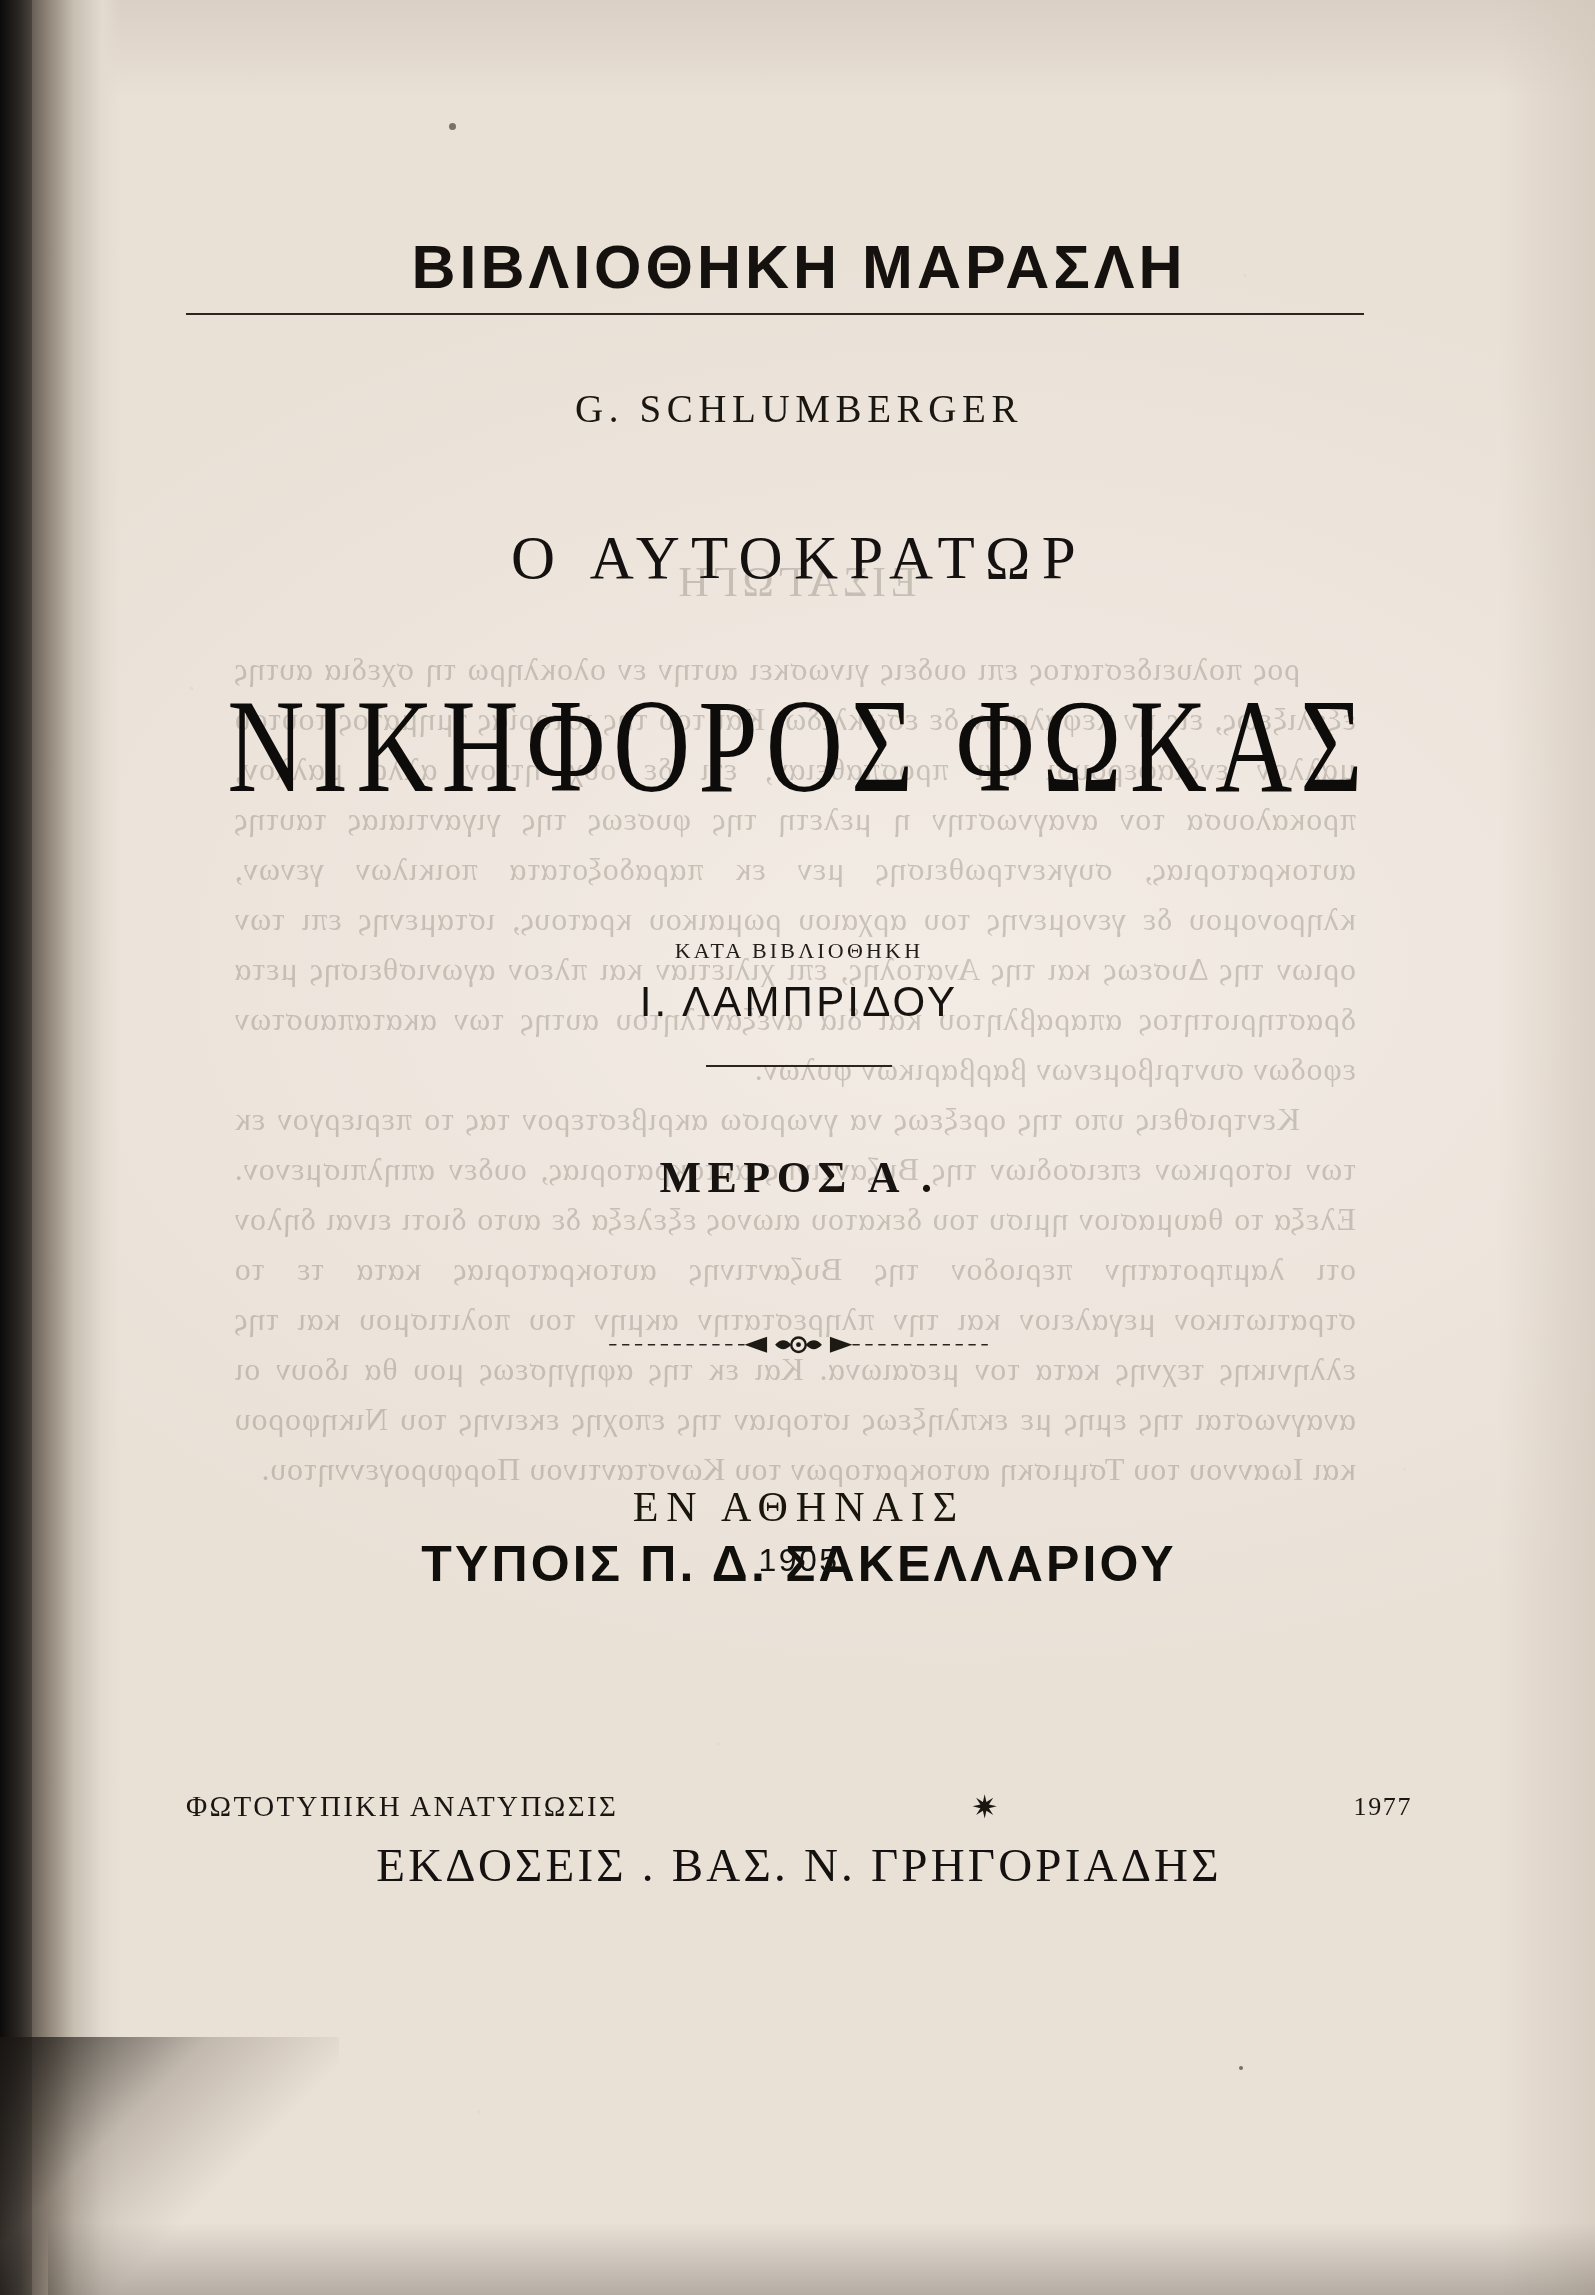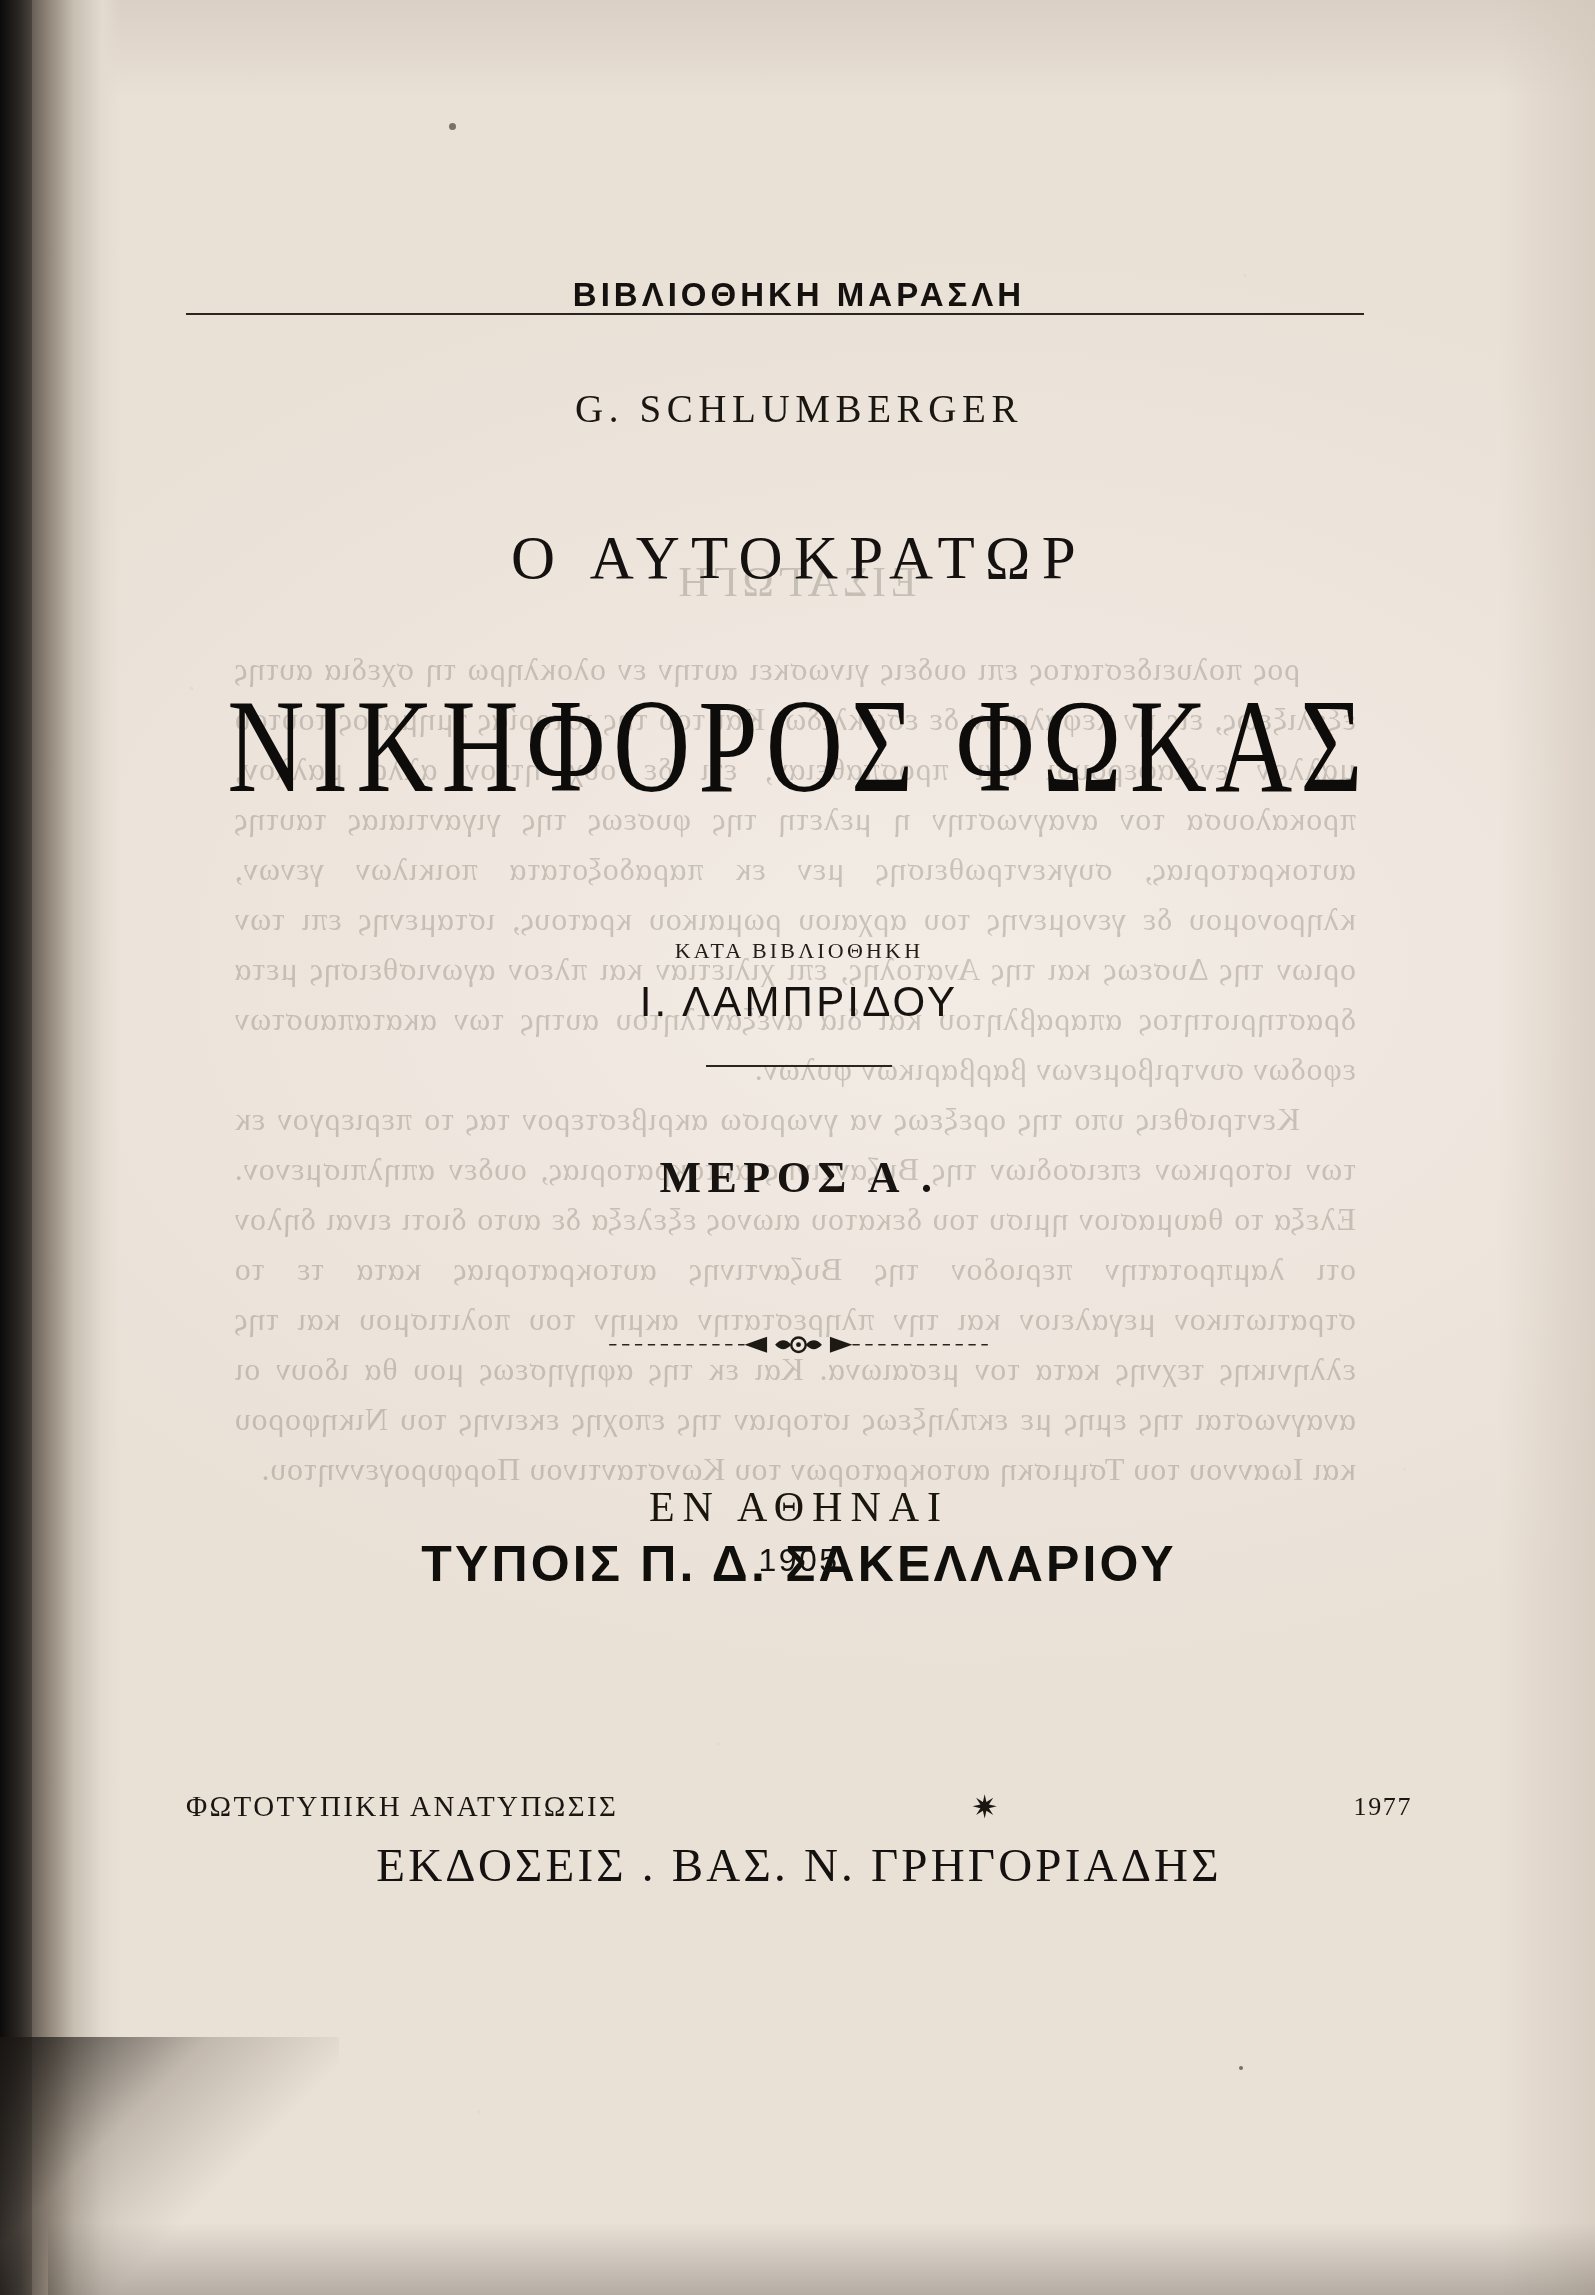"ΒΙΒΛΙΟΘΗΚΗ ΜΑΡΑΣΛΗ" .series { font-size: 33px -> 61px; margin-top: 44px -> none }
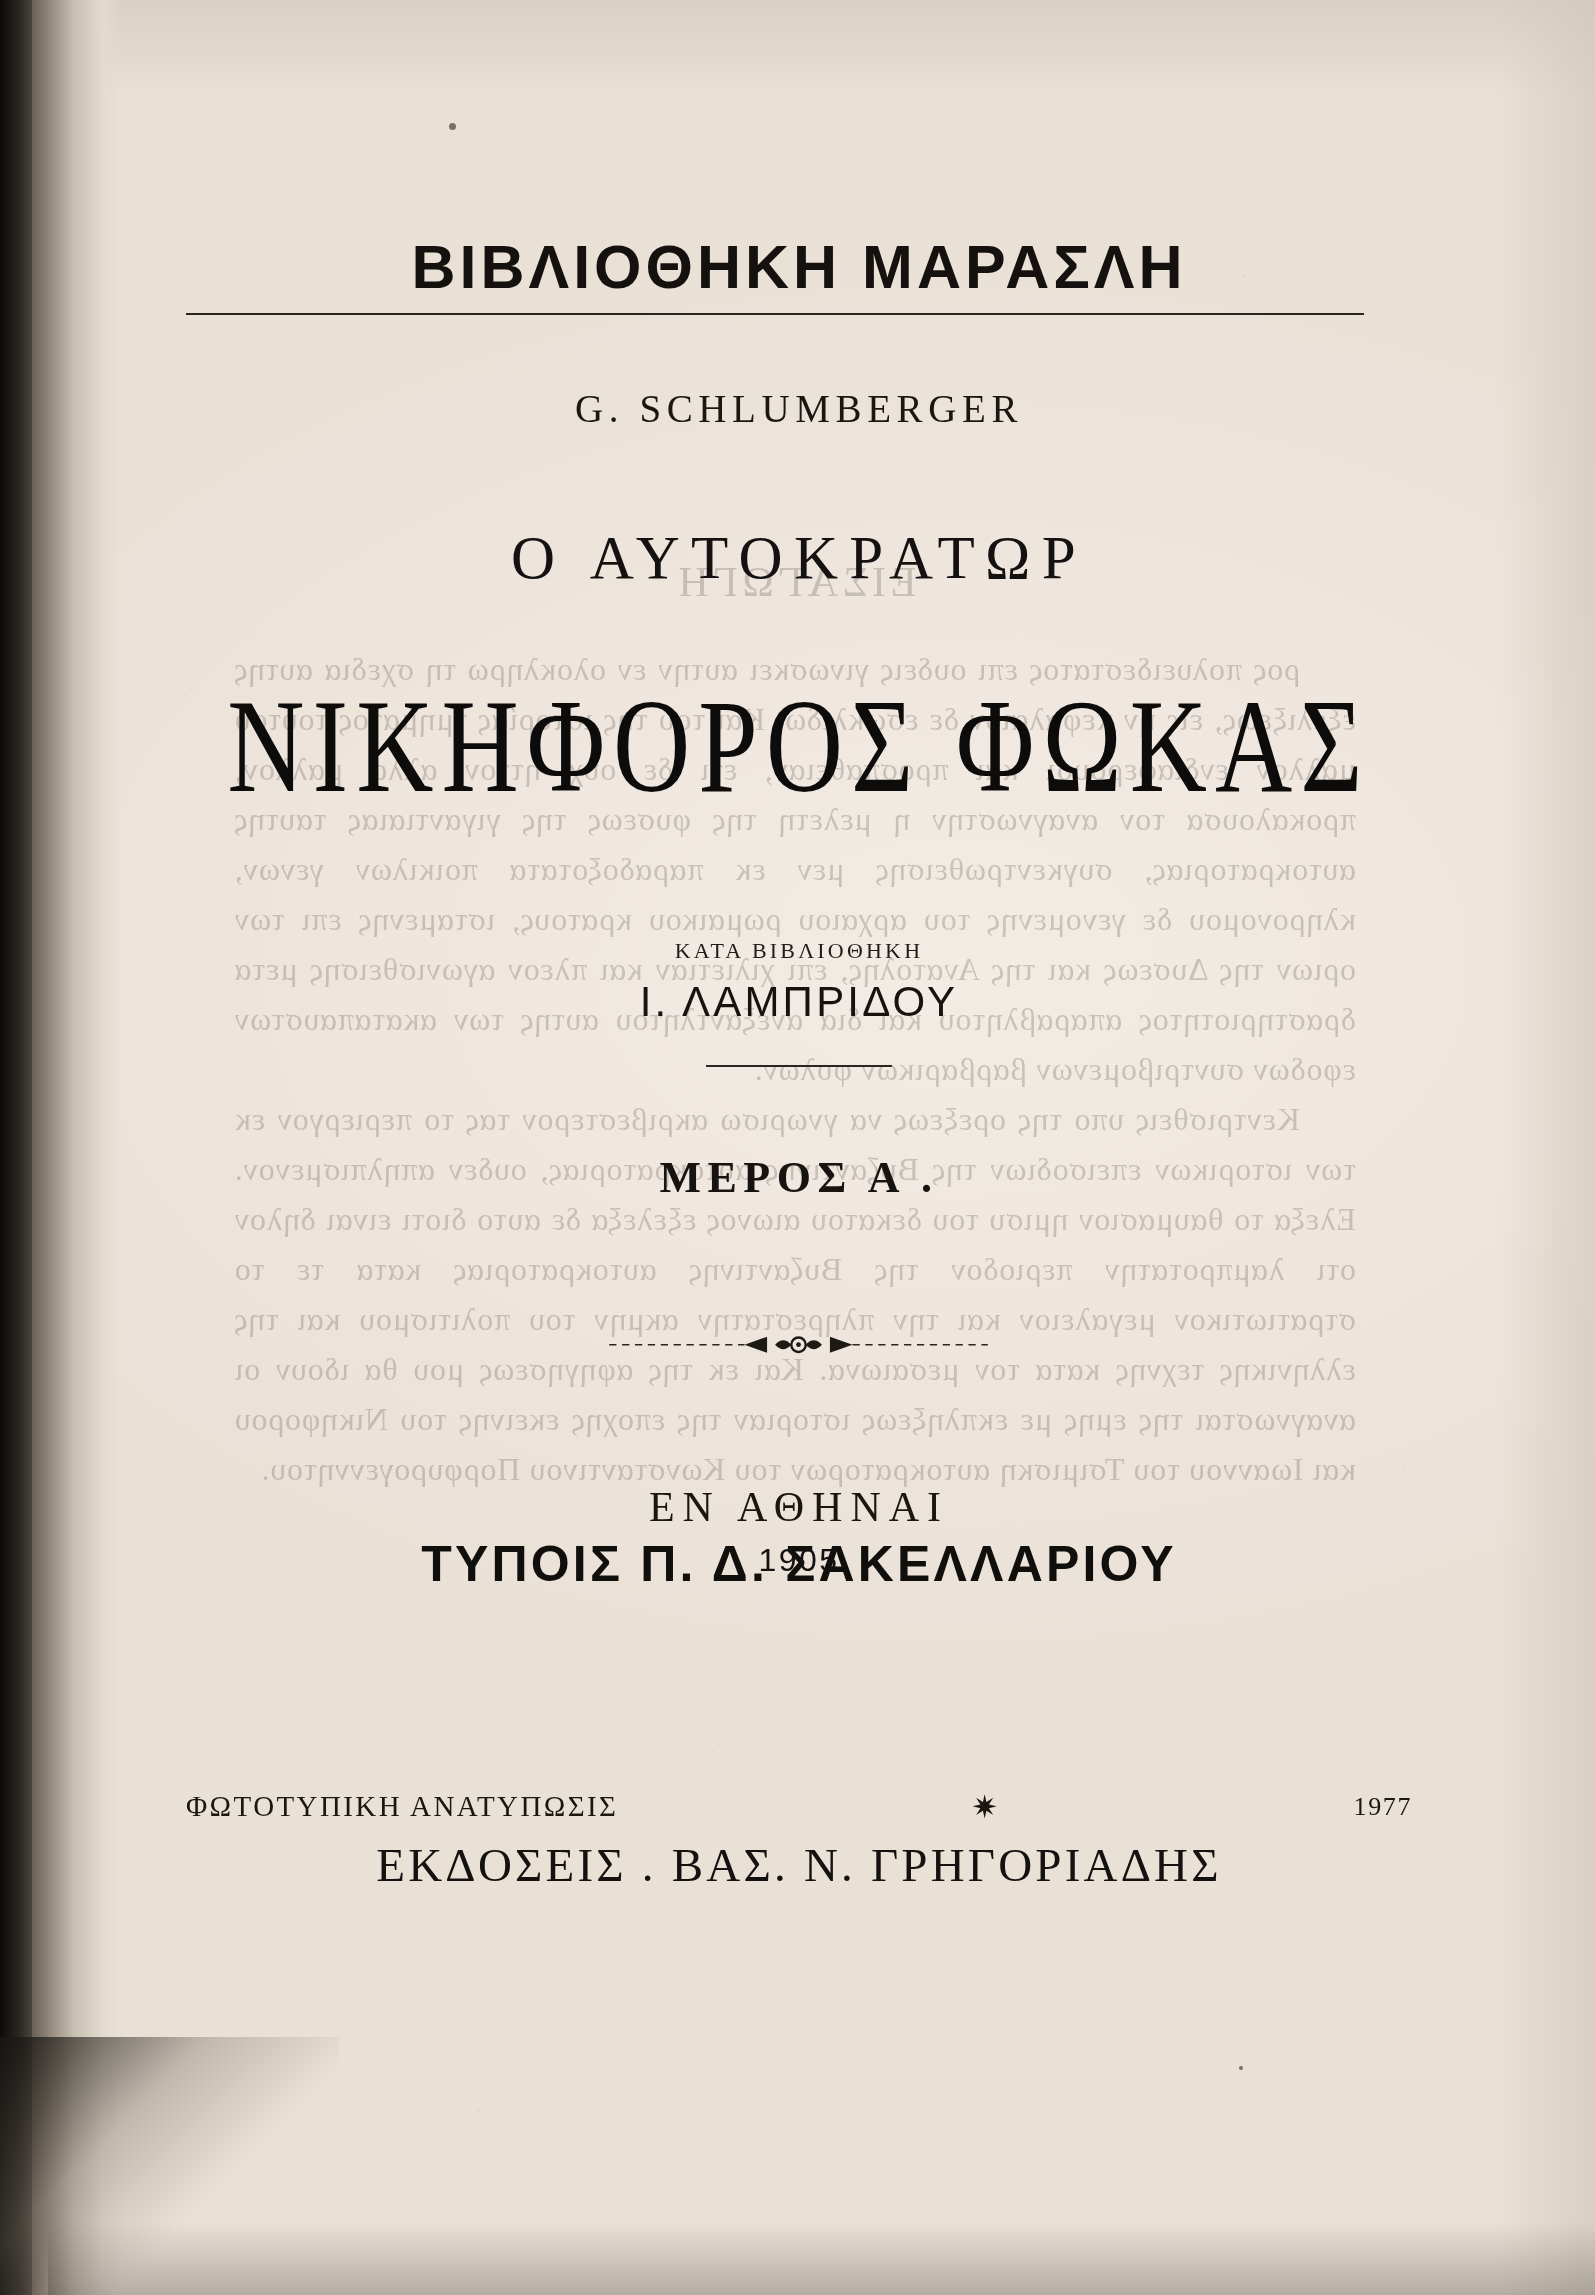"ΕΝ ΑΘΗΝΑΙ" div.city { text: ΑΘΗΝΑΙ -> ΑΘΗΝΑΙΣ }
